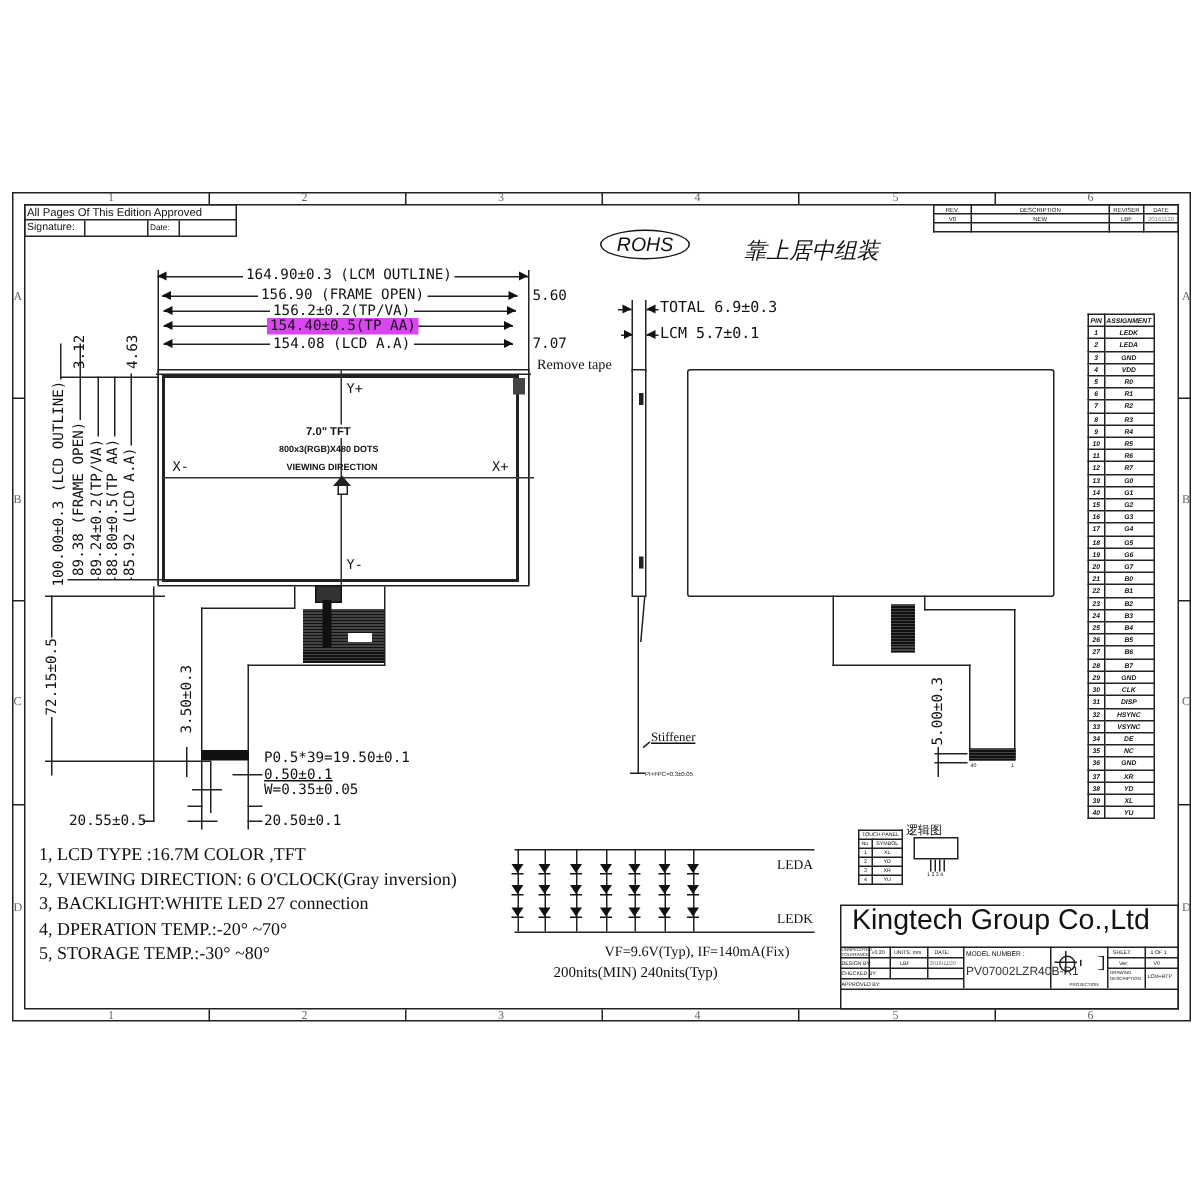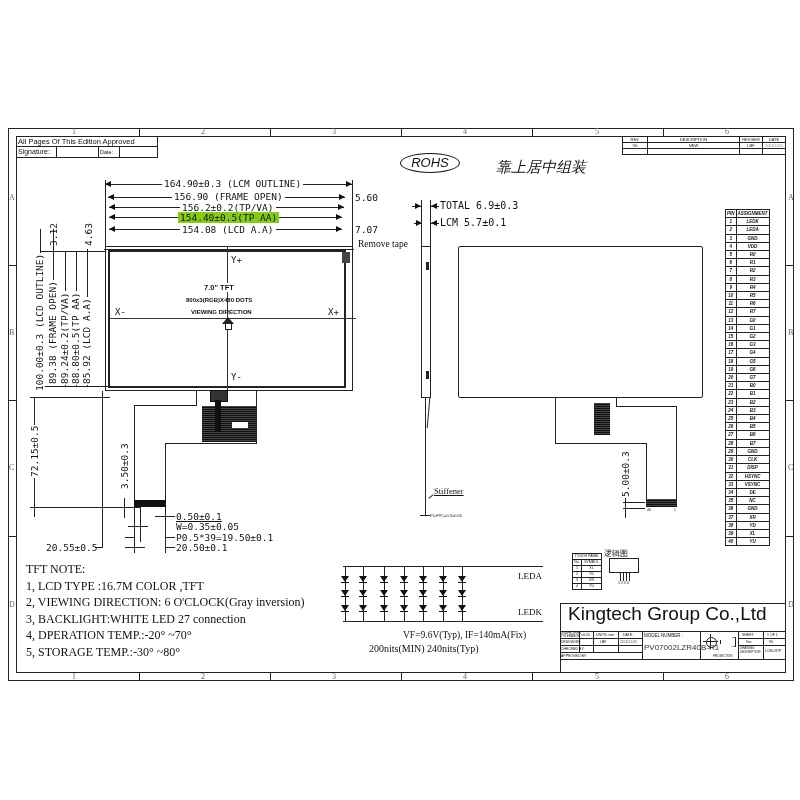"154.40±0.5(TP AA)" span.dim { background: #84cc16 -> #d946ef }
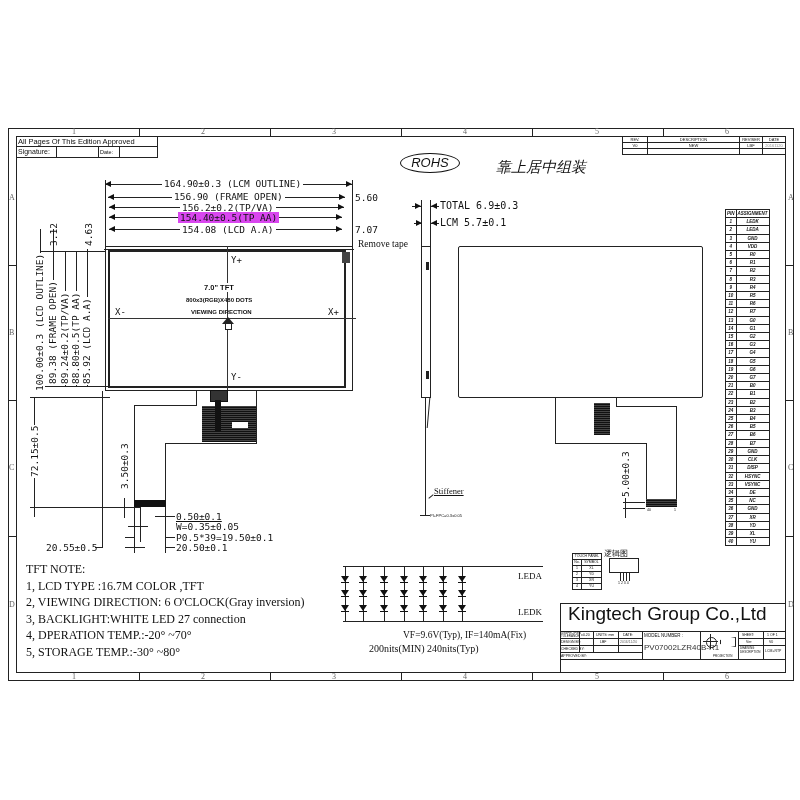"P0.5*39=19.50±0.1" span.dim { top: 532px -> 500px }
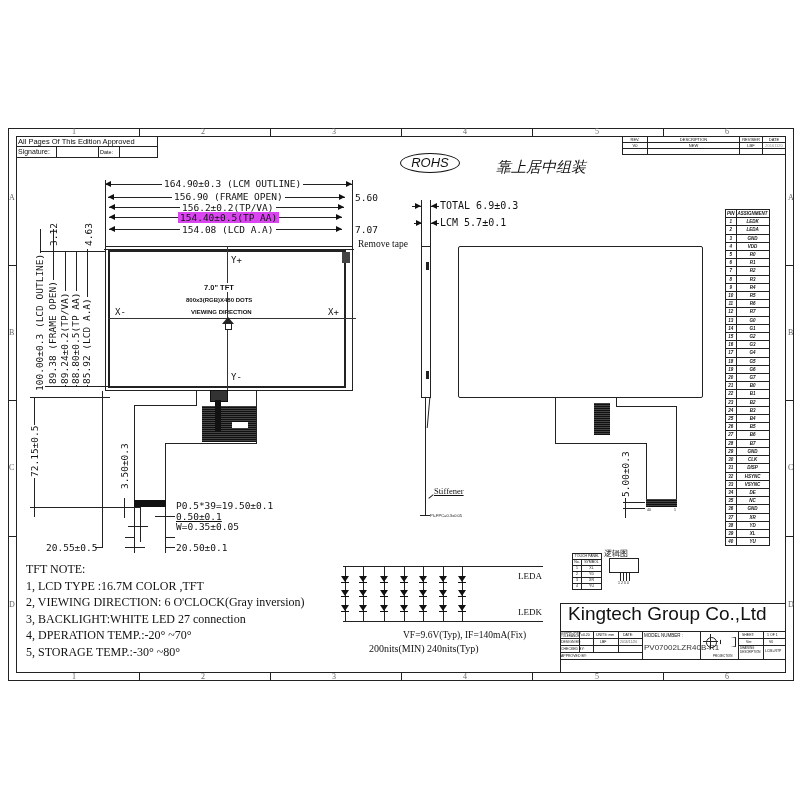"TFT NOTE:" div { html: <div>TFT NOTE:</div> -> none }
